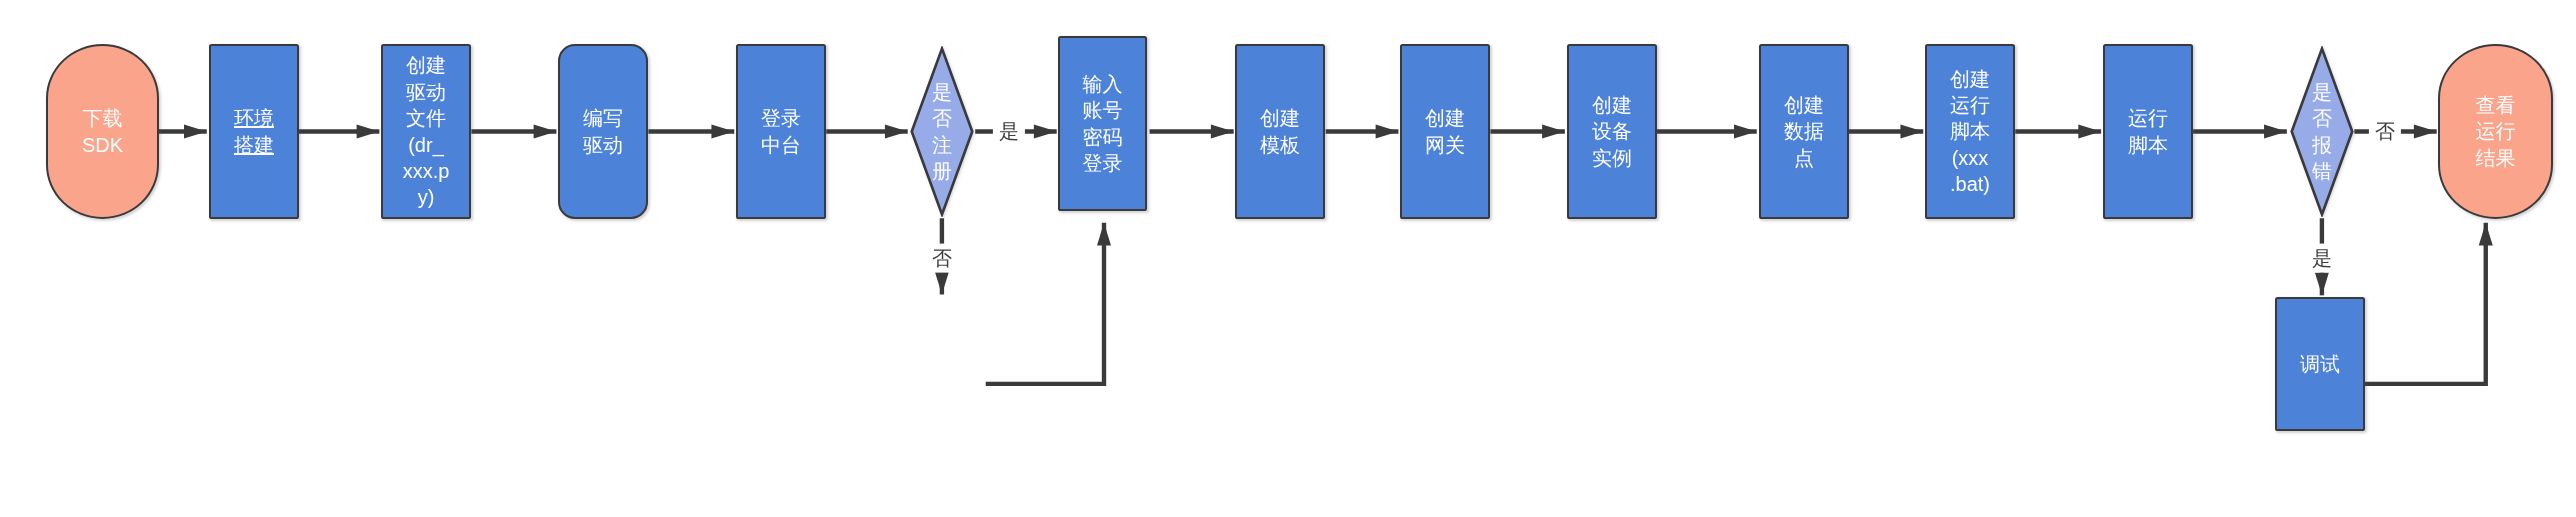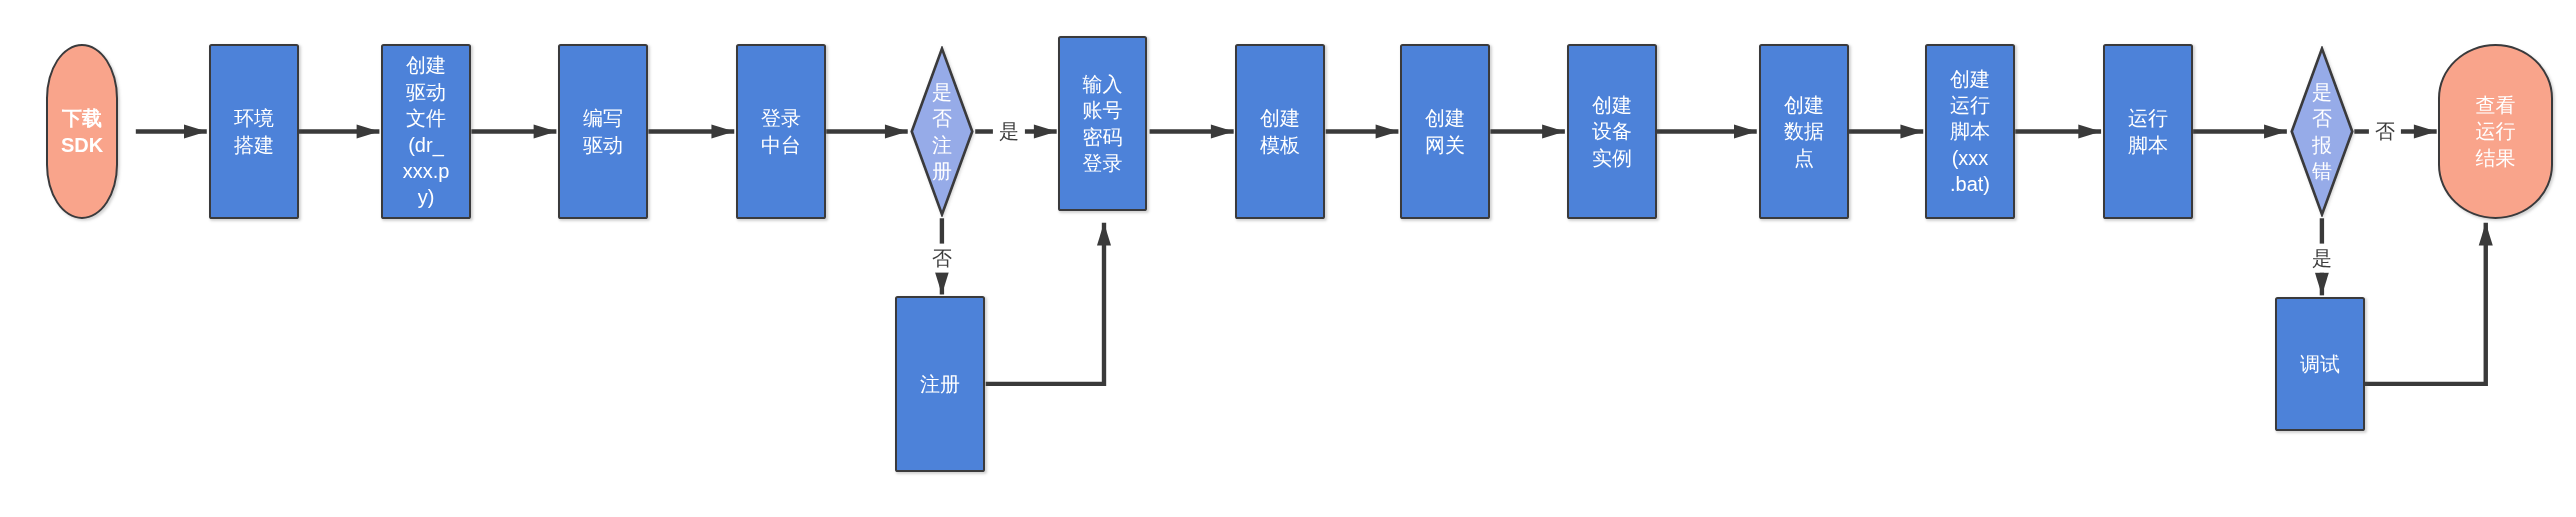"下载" div.node { font-weight: bold -> none; width: 72px -> 113px }
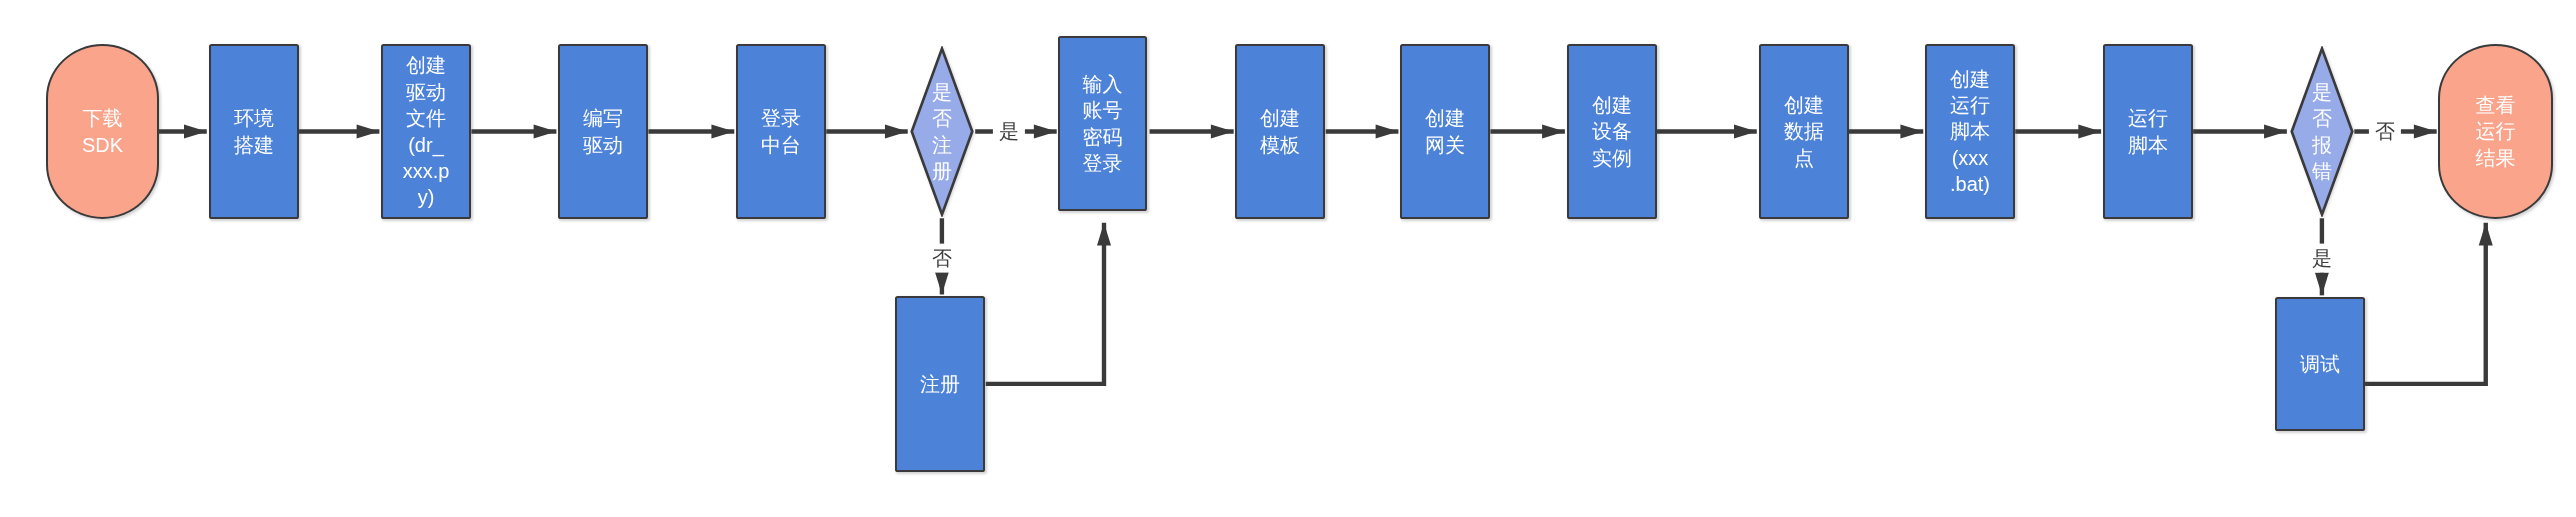"环境" div.node { text-decoration: none -> underline }
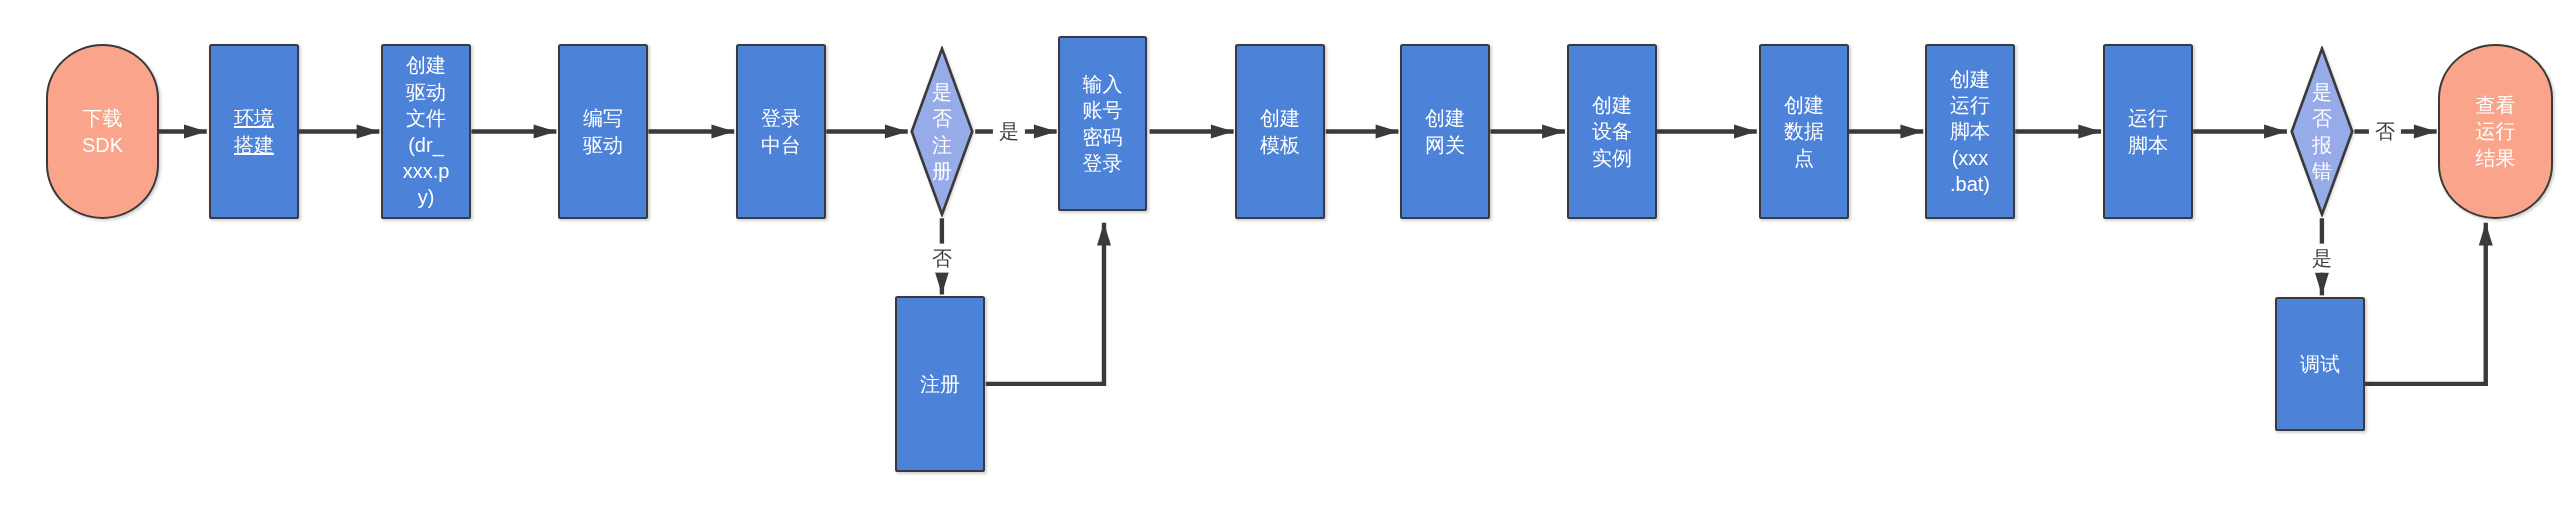"编写" div.node { border-radius: none -> 17px }
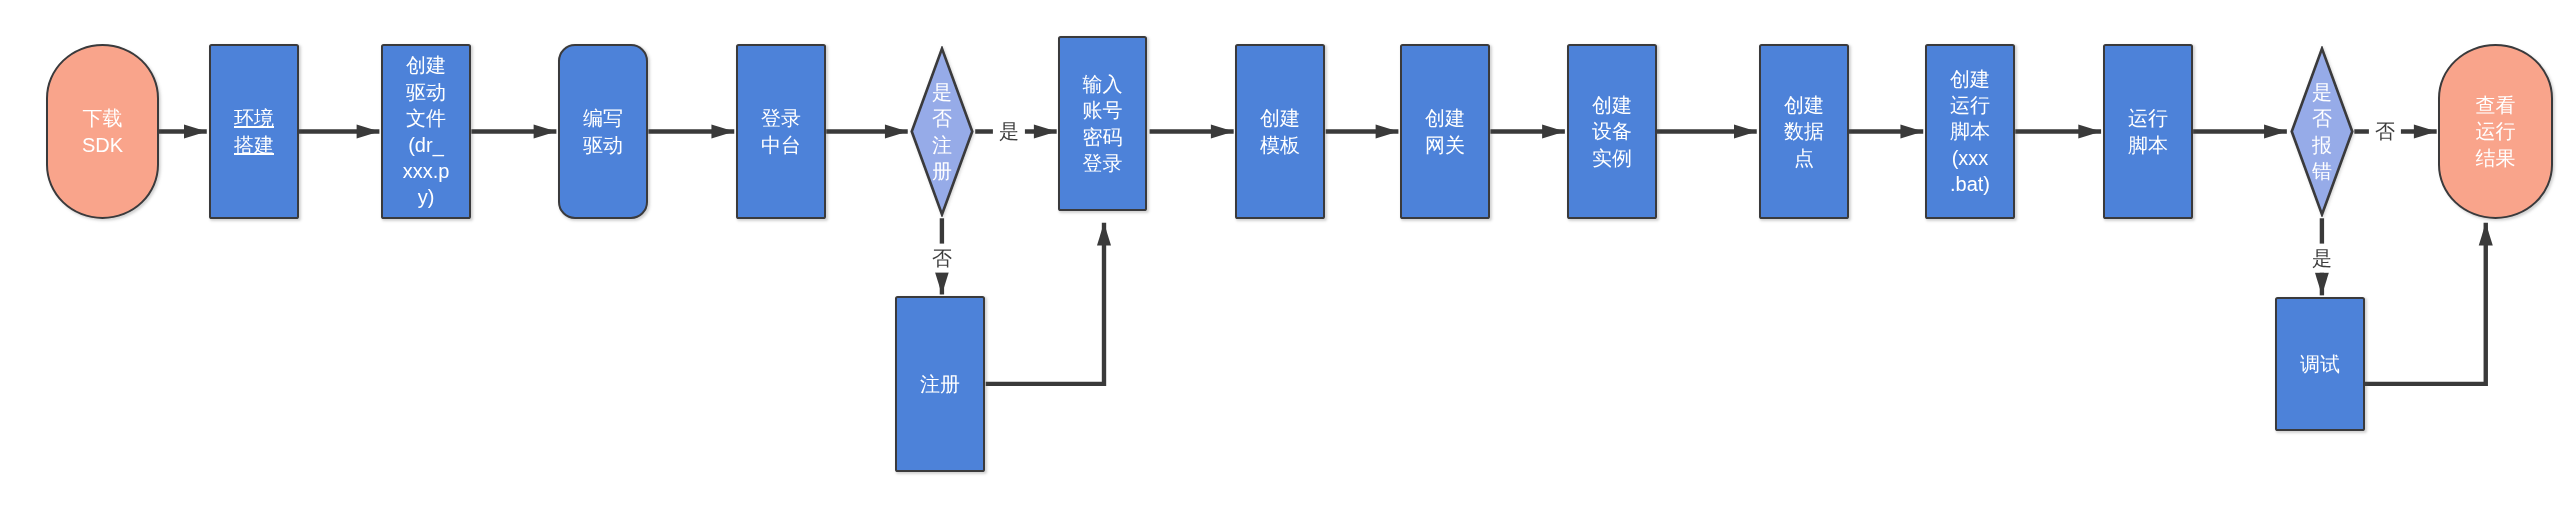"注册" div.node { html: <div><span>注册</span></div> -> none }
